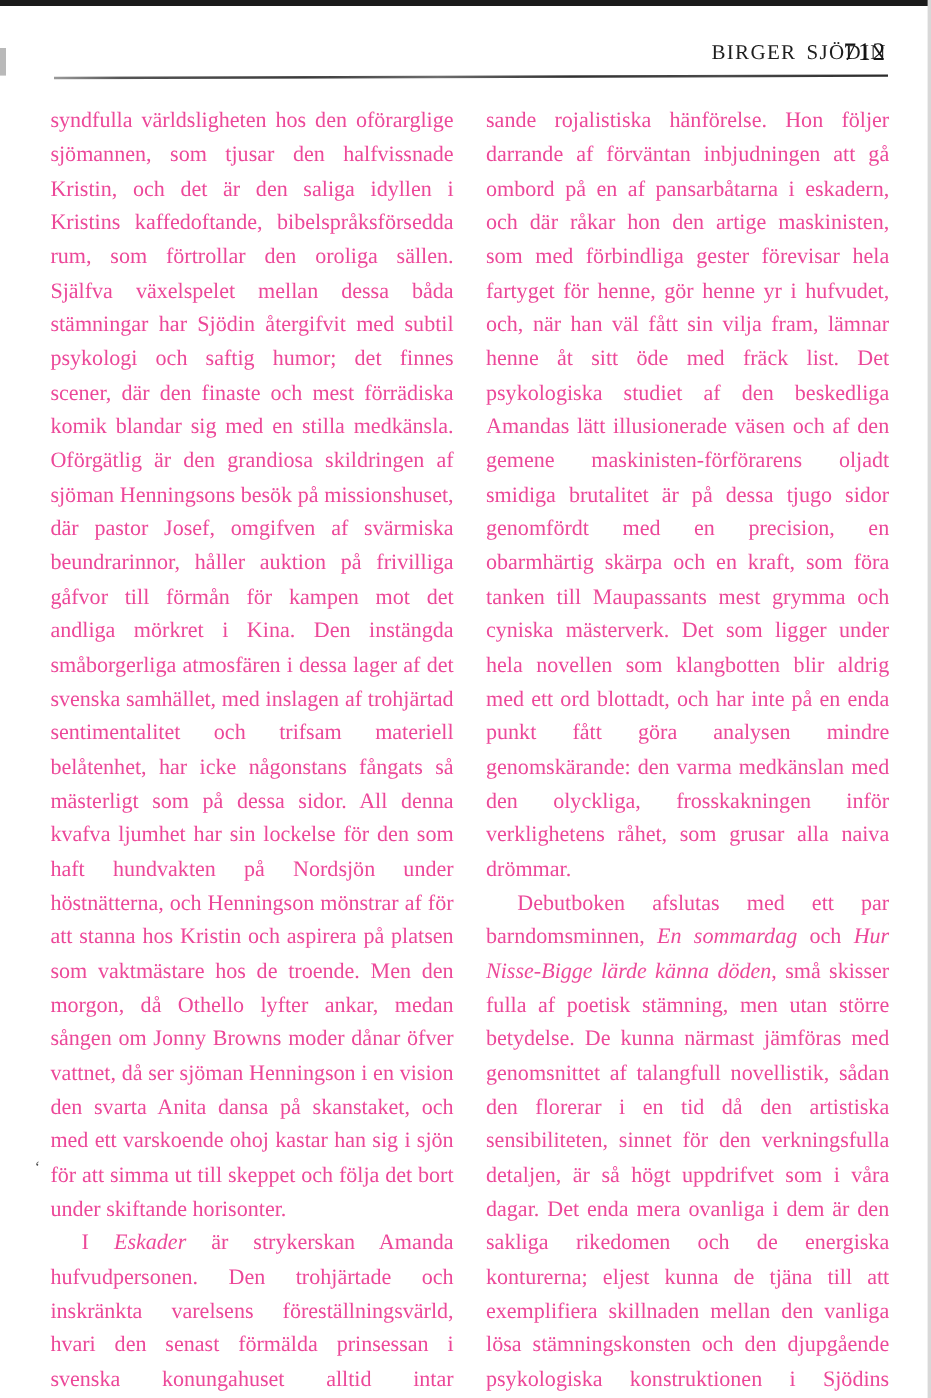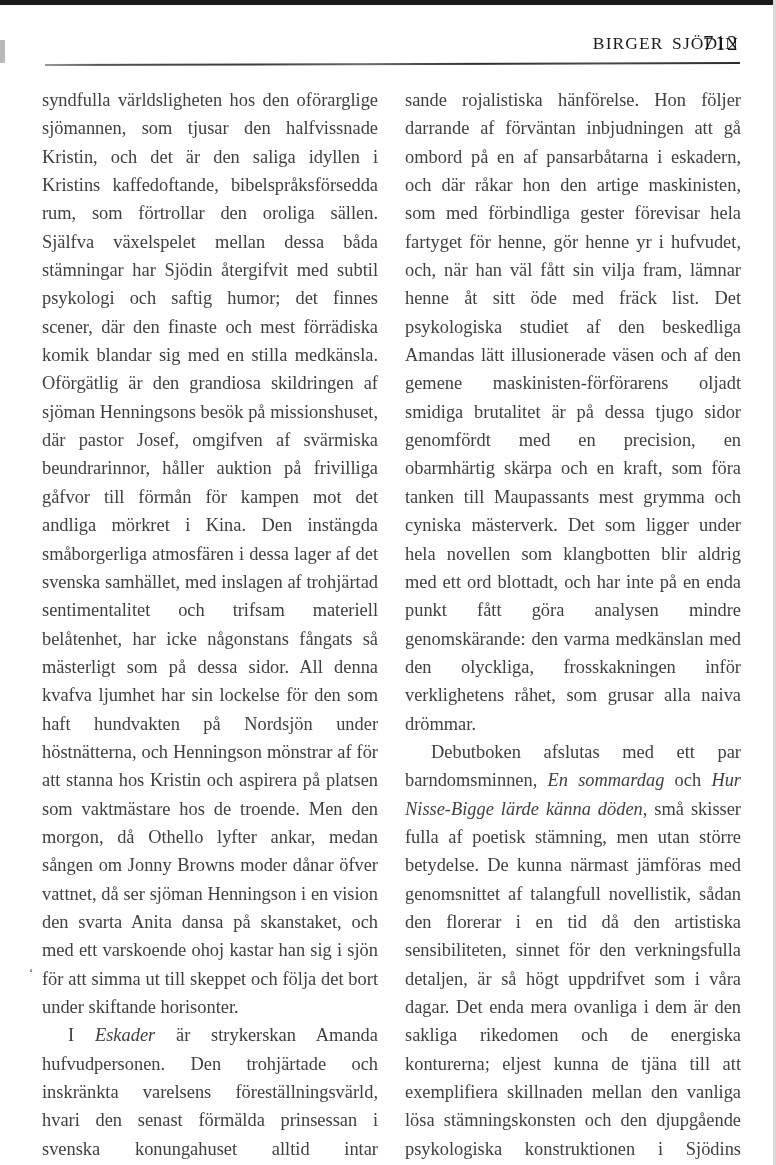"syndfulla världsligheten hos den" .col p { color: #404040 -> #ec4899 }
